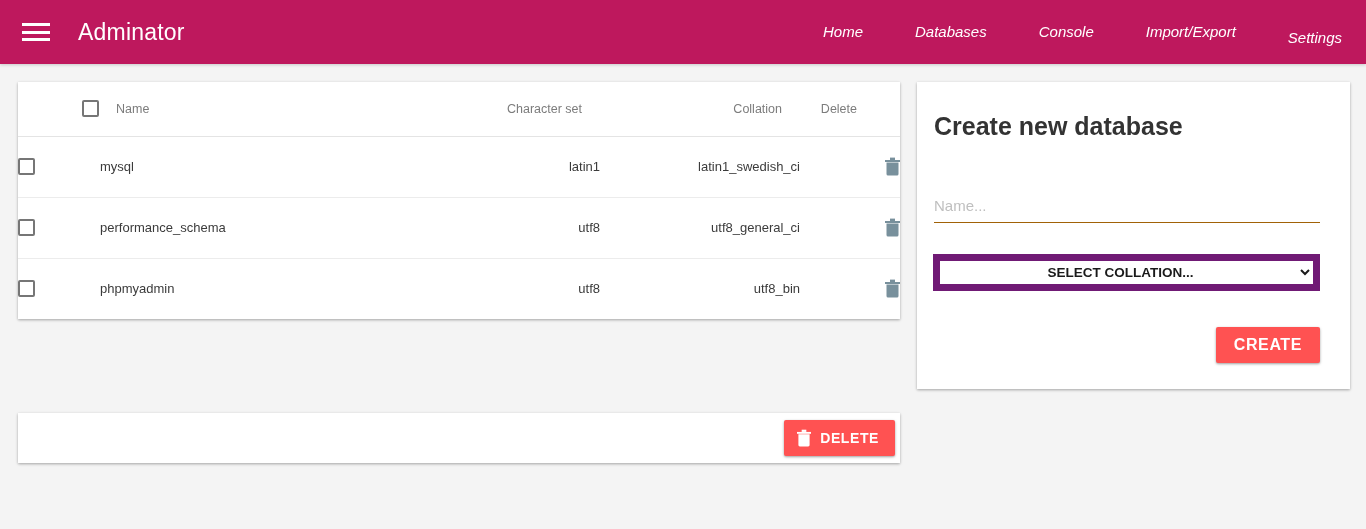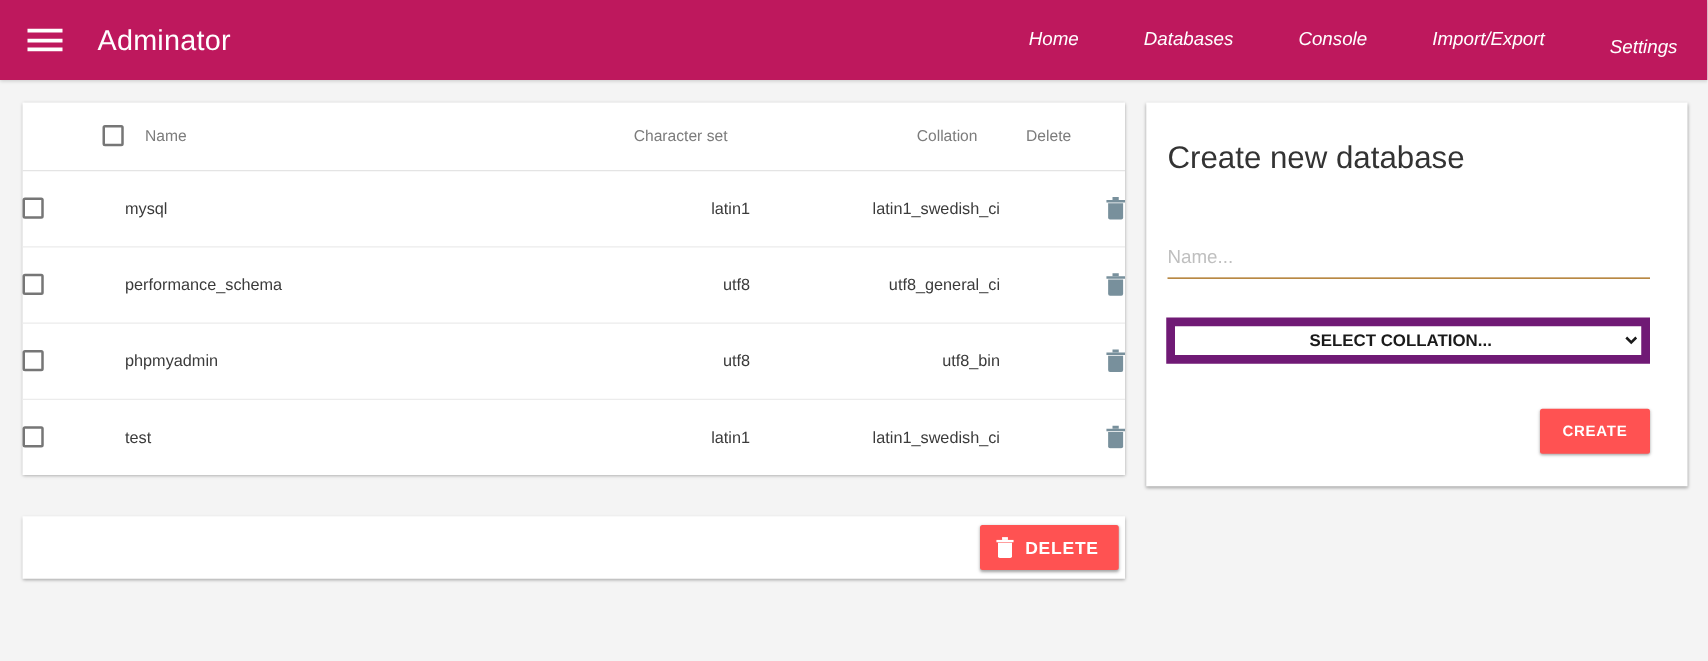"Create new database" .create-title { font-weight: normal -> bold }
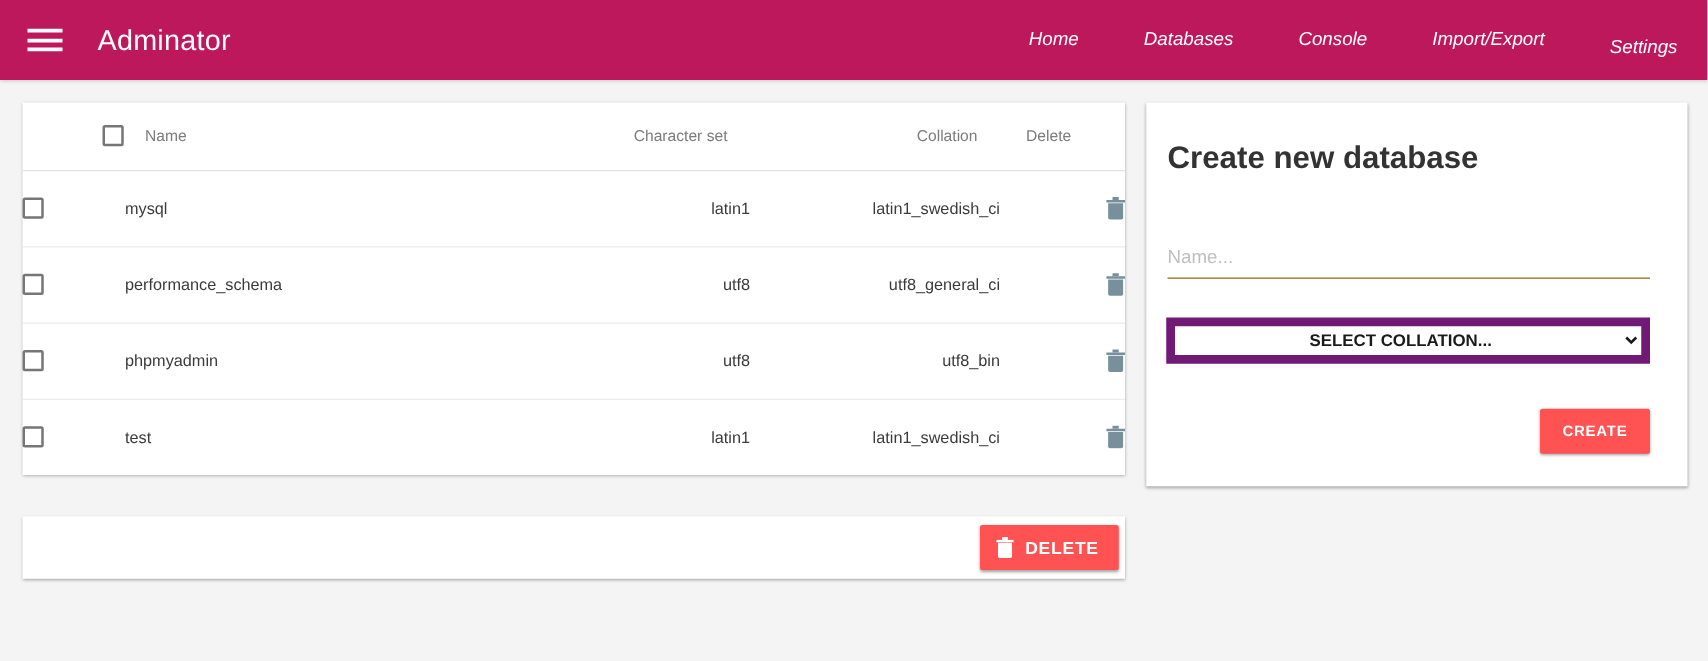"test" tr { html: <tr> <td> <span></span> </td> <td>test</td> <td>latin1</td> <td>latin1_swedish_ci</td> <td> <span> <svg> <path></path> <rect></rect> <rect></rect> </svg> </span> </td> </tr> -> none }
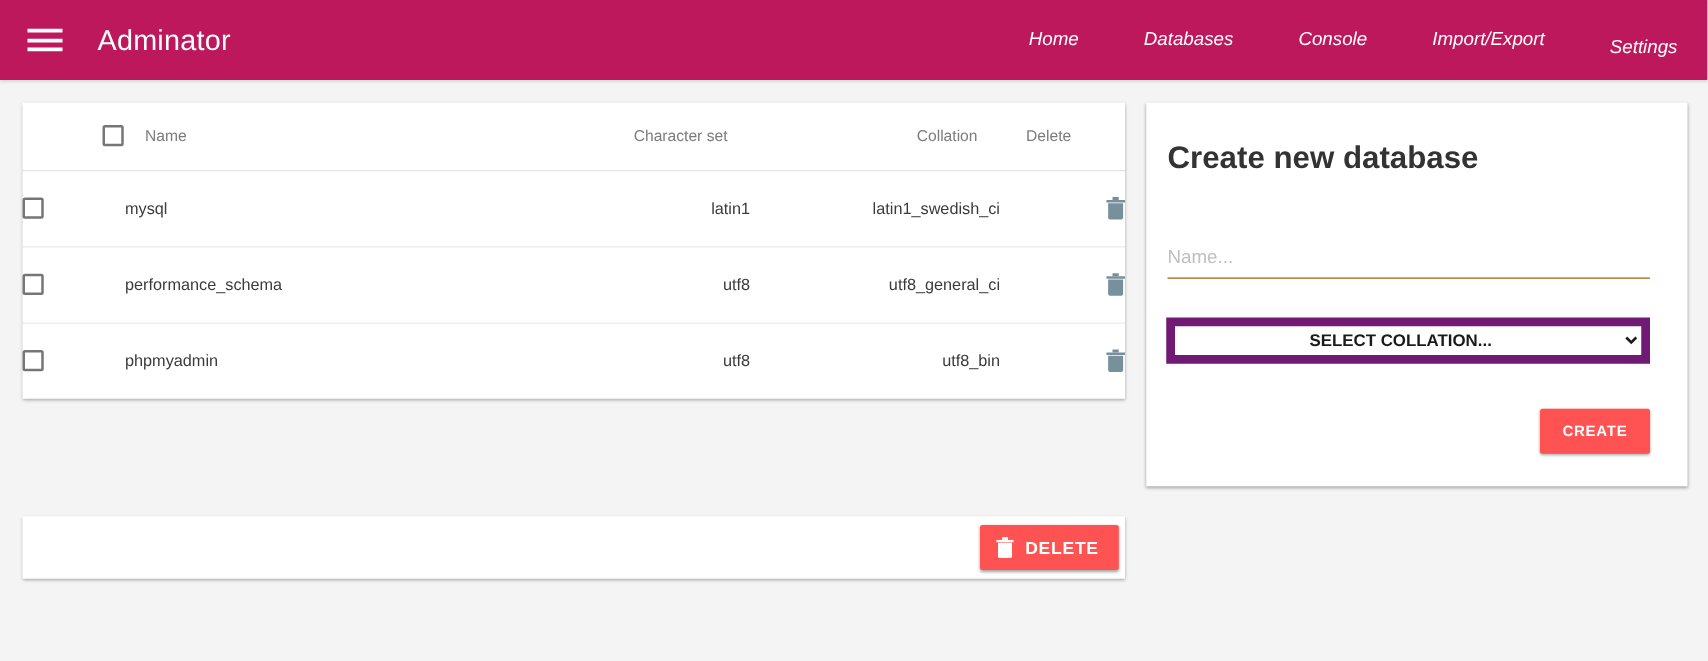"CREATE" .btn-create { font-size: 12px -> 16px }
